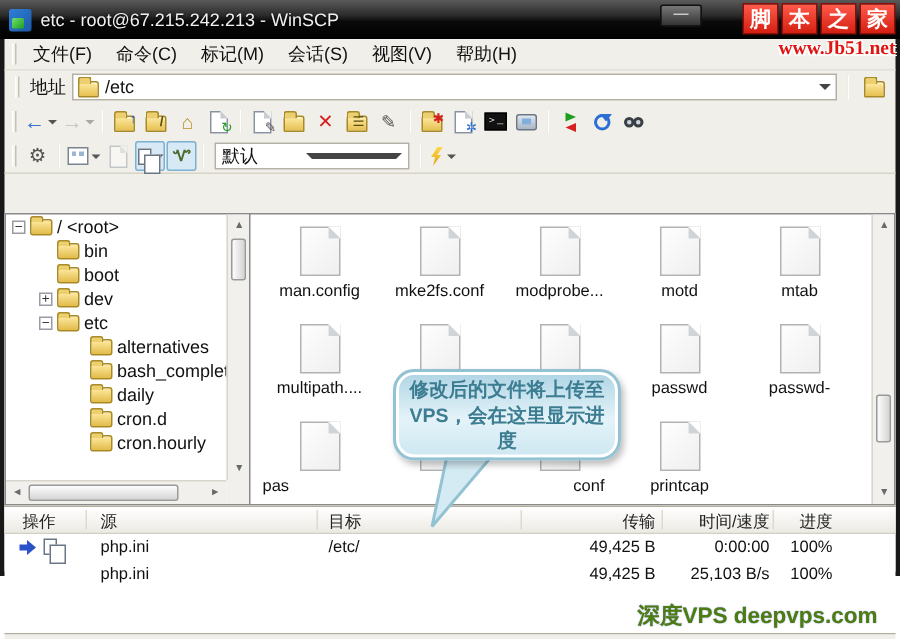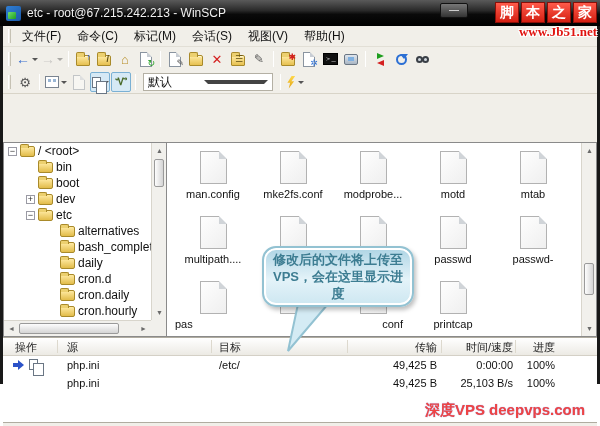"地址" div.addressbar { html: none -> <div> <div></div> <span>地址</span> <div> <span></span> <span>/etc</span> <span></span> </div> <div></div> <div> <span></span> </div> </div> }
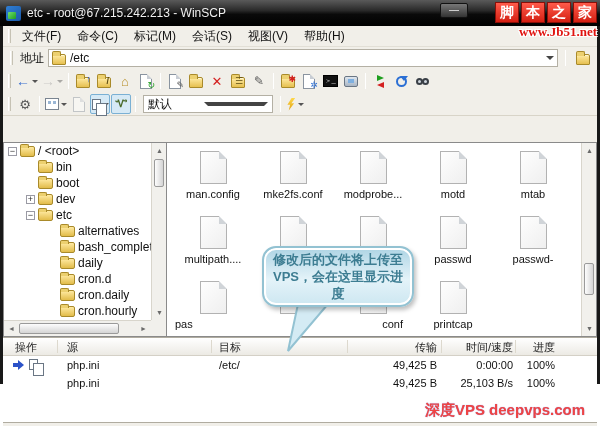"cron.daily" div.trow { html: <div> <span></span> <span></span> <span>cron.daily</span> </div> -> none }
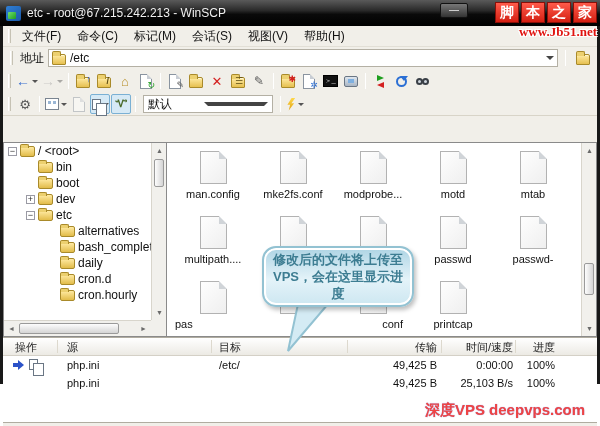"深度VPS deepvps.com" .watermark { color: #ef4444 -> #4d7c0f }
